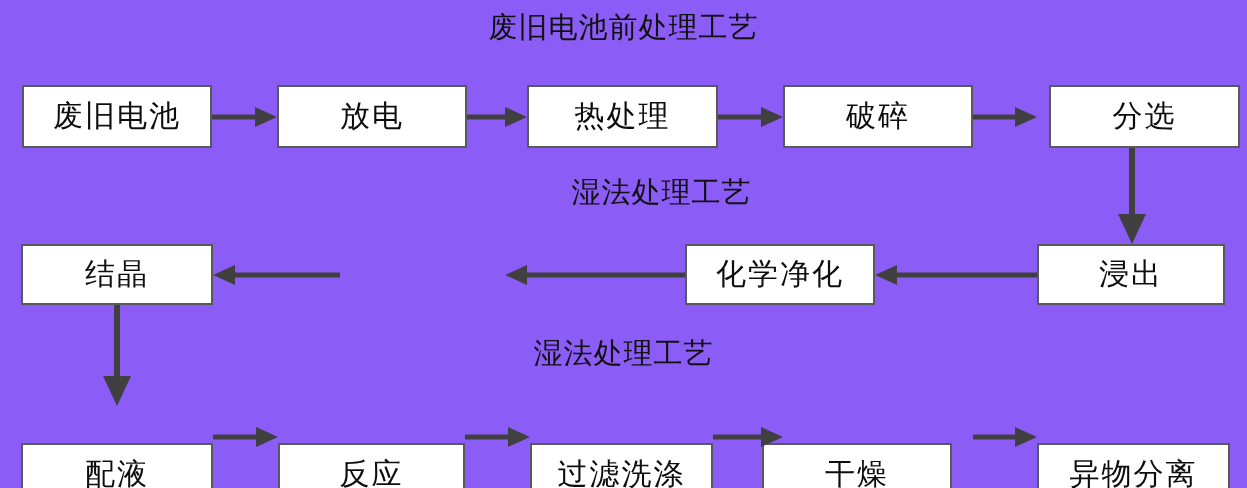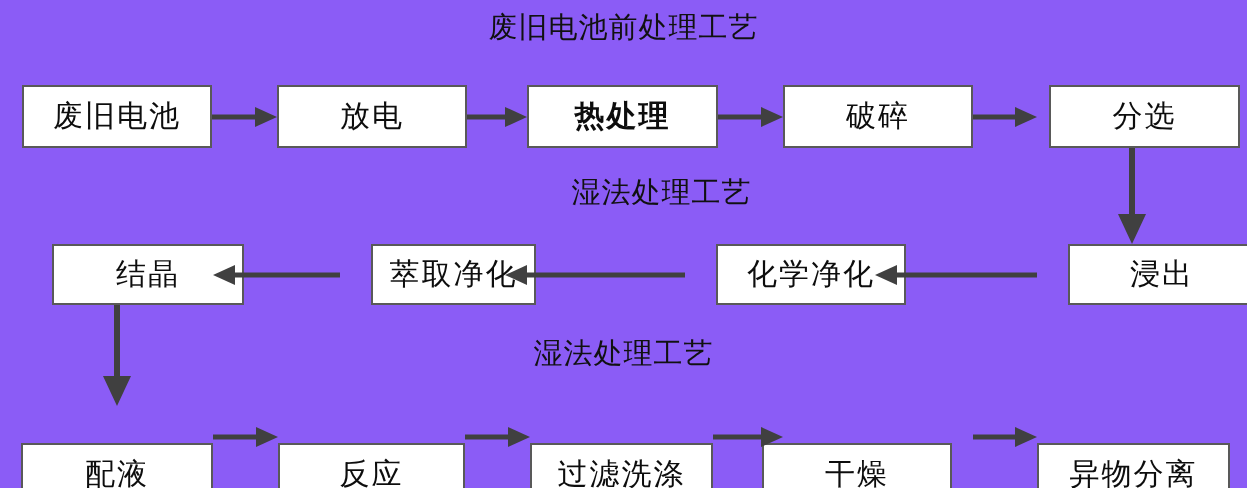"热处理" div.node { font-weight: bold -> none }
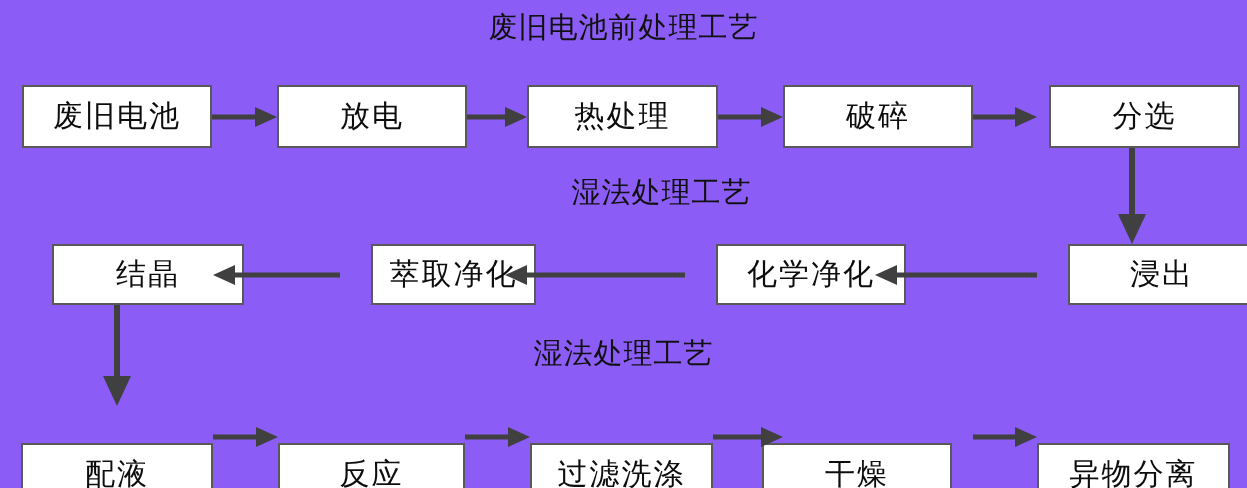"结晶" .row2 { margin-left: 31px -> none }
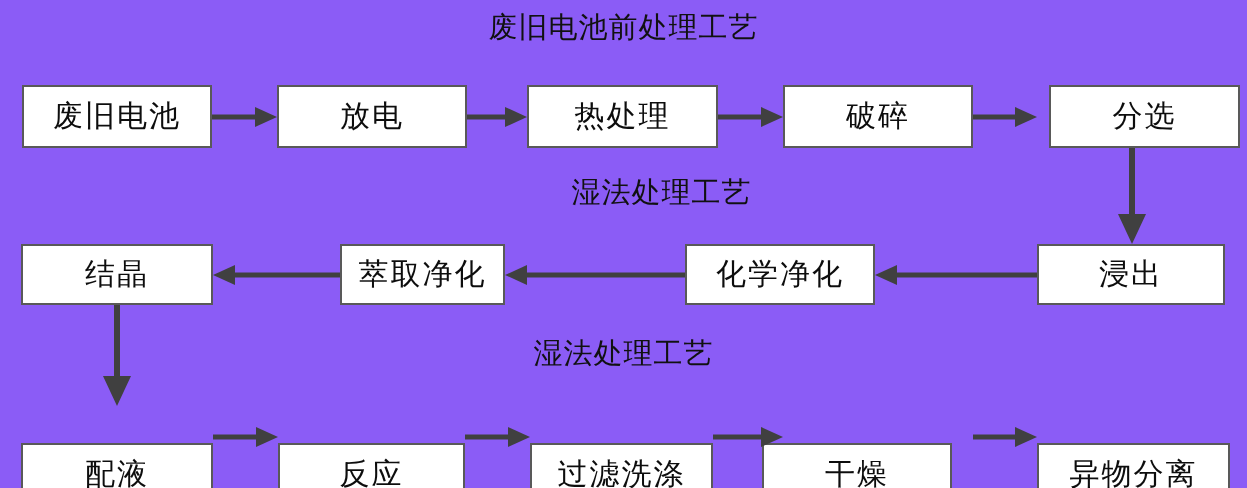"萃取净化" div.node { html: <div>萃取净化</div> -> none }
